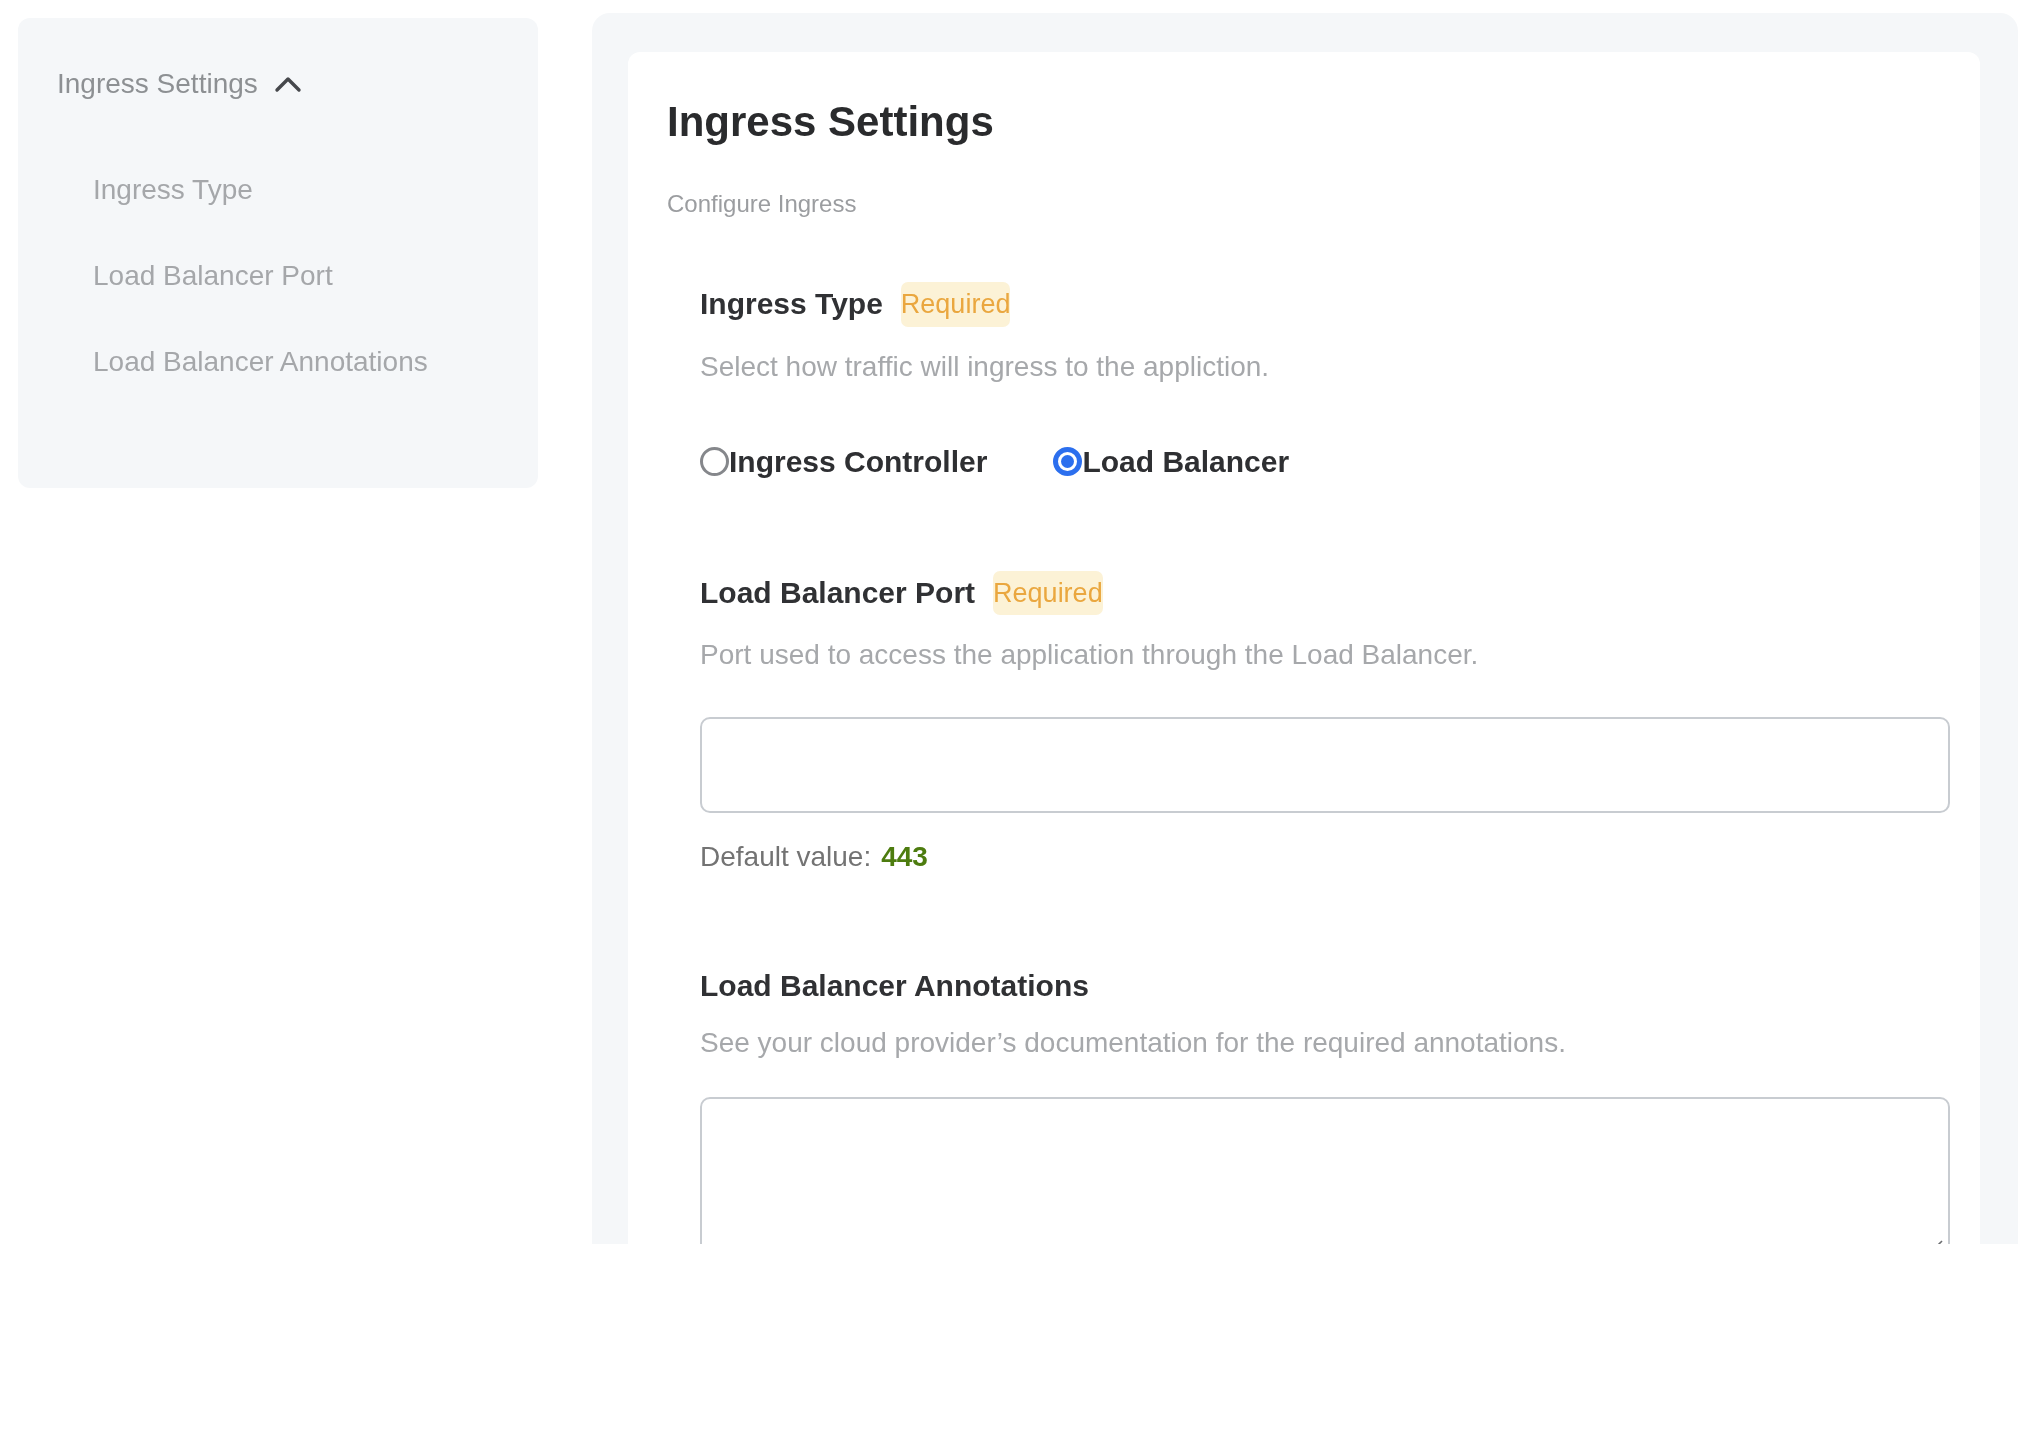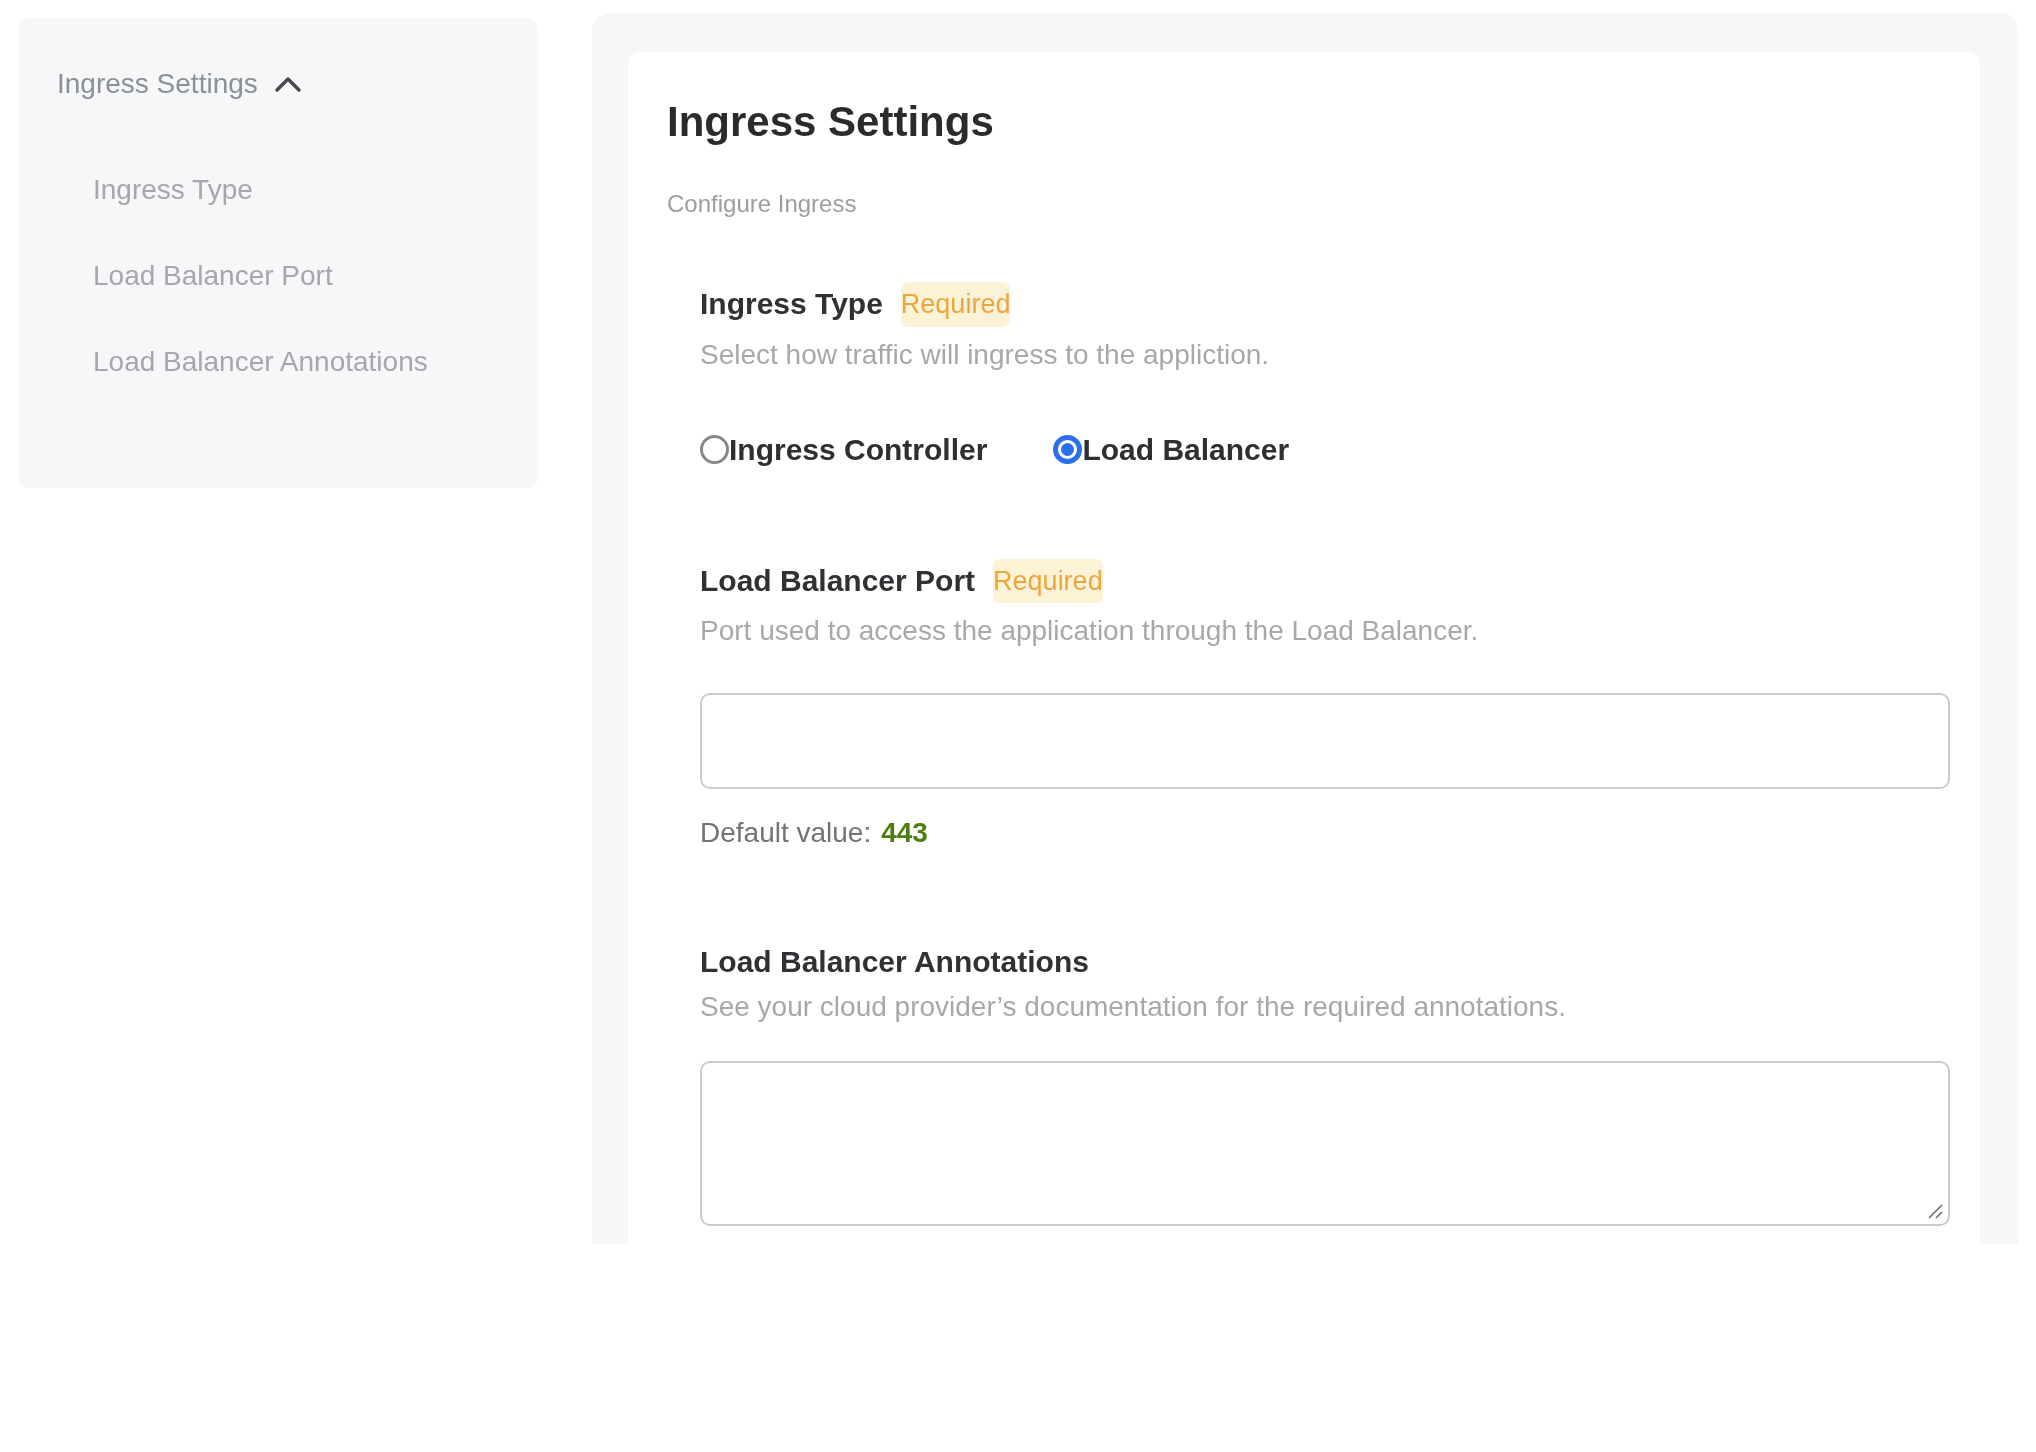"Select how traffic will ingress" .desc { margin-top: 12px -> 24px }
